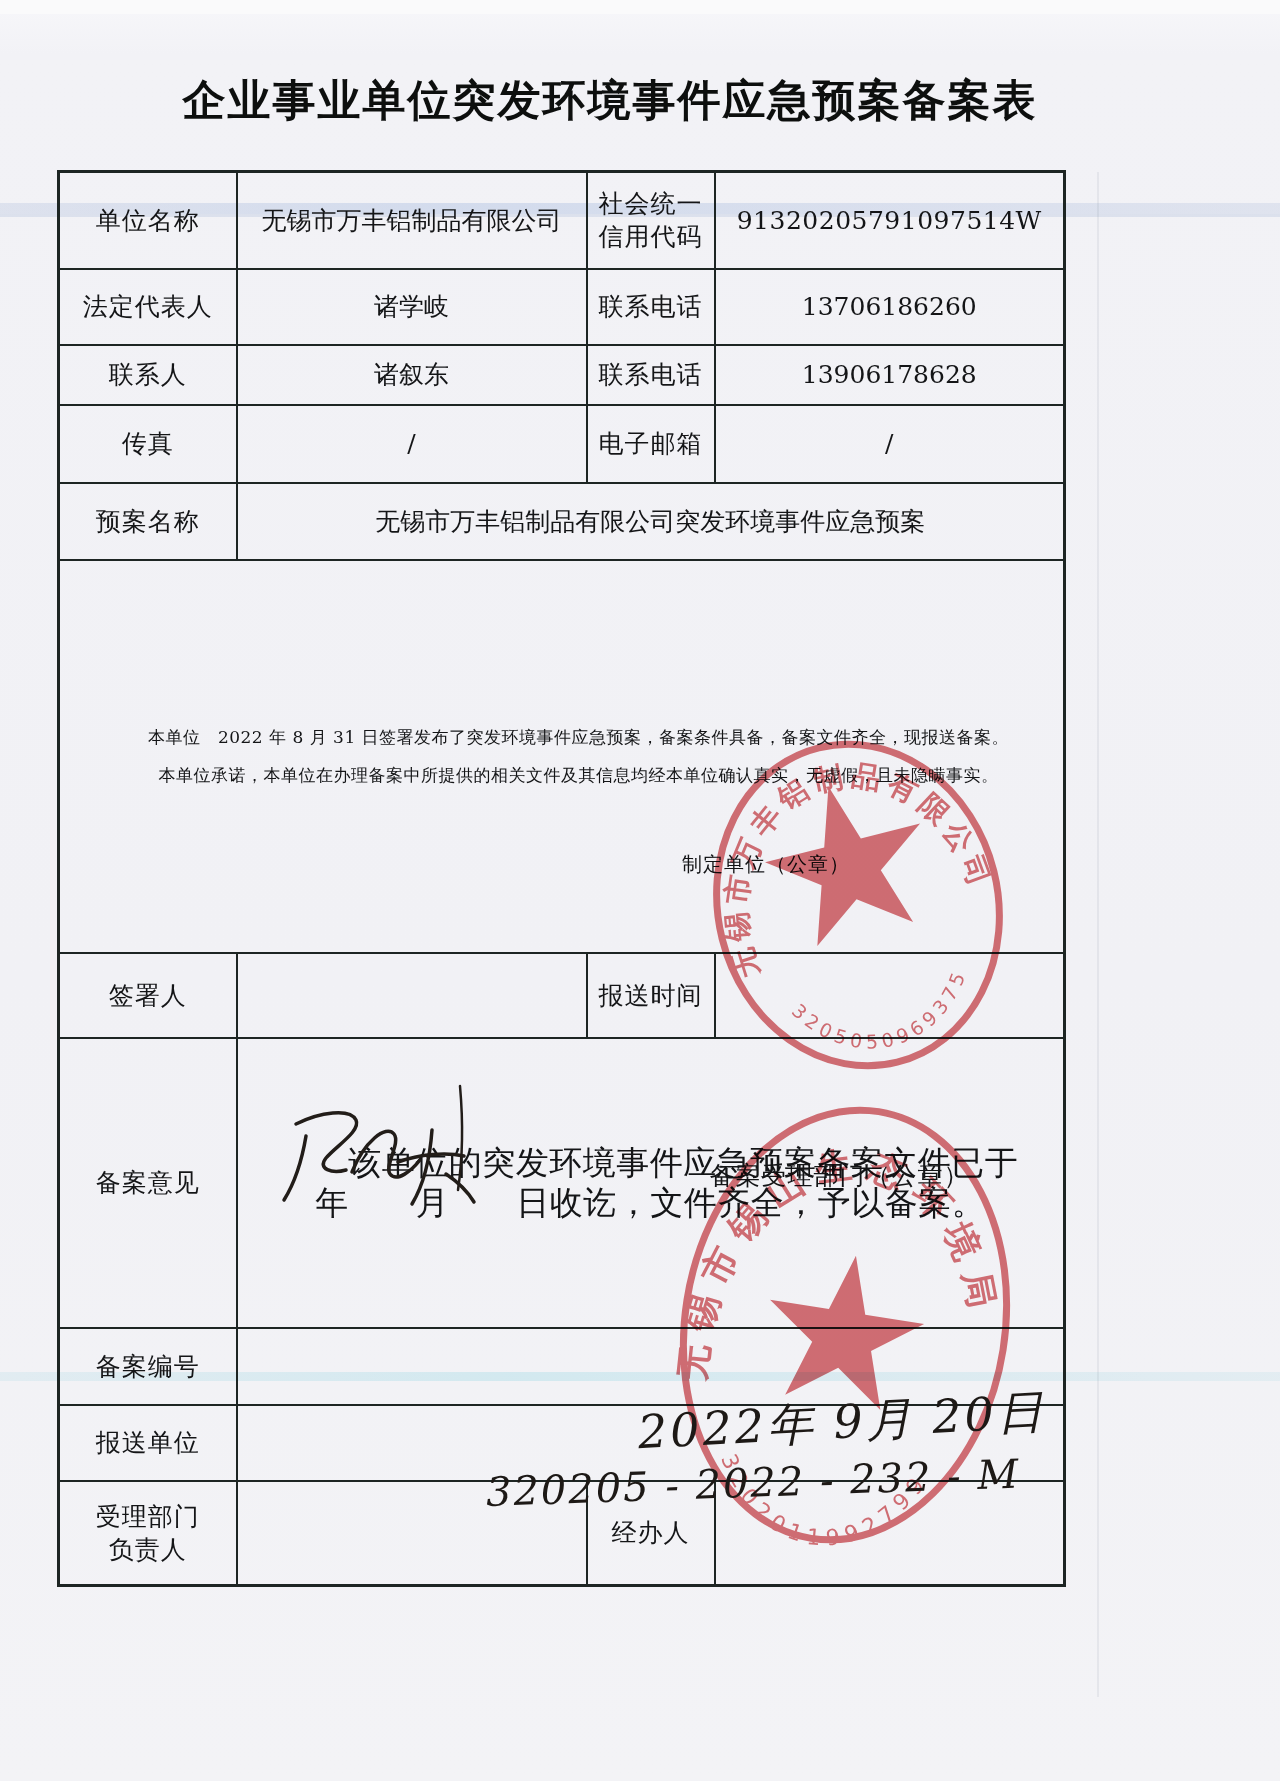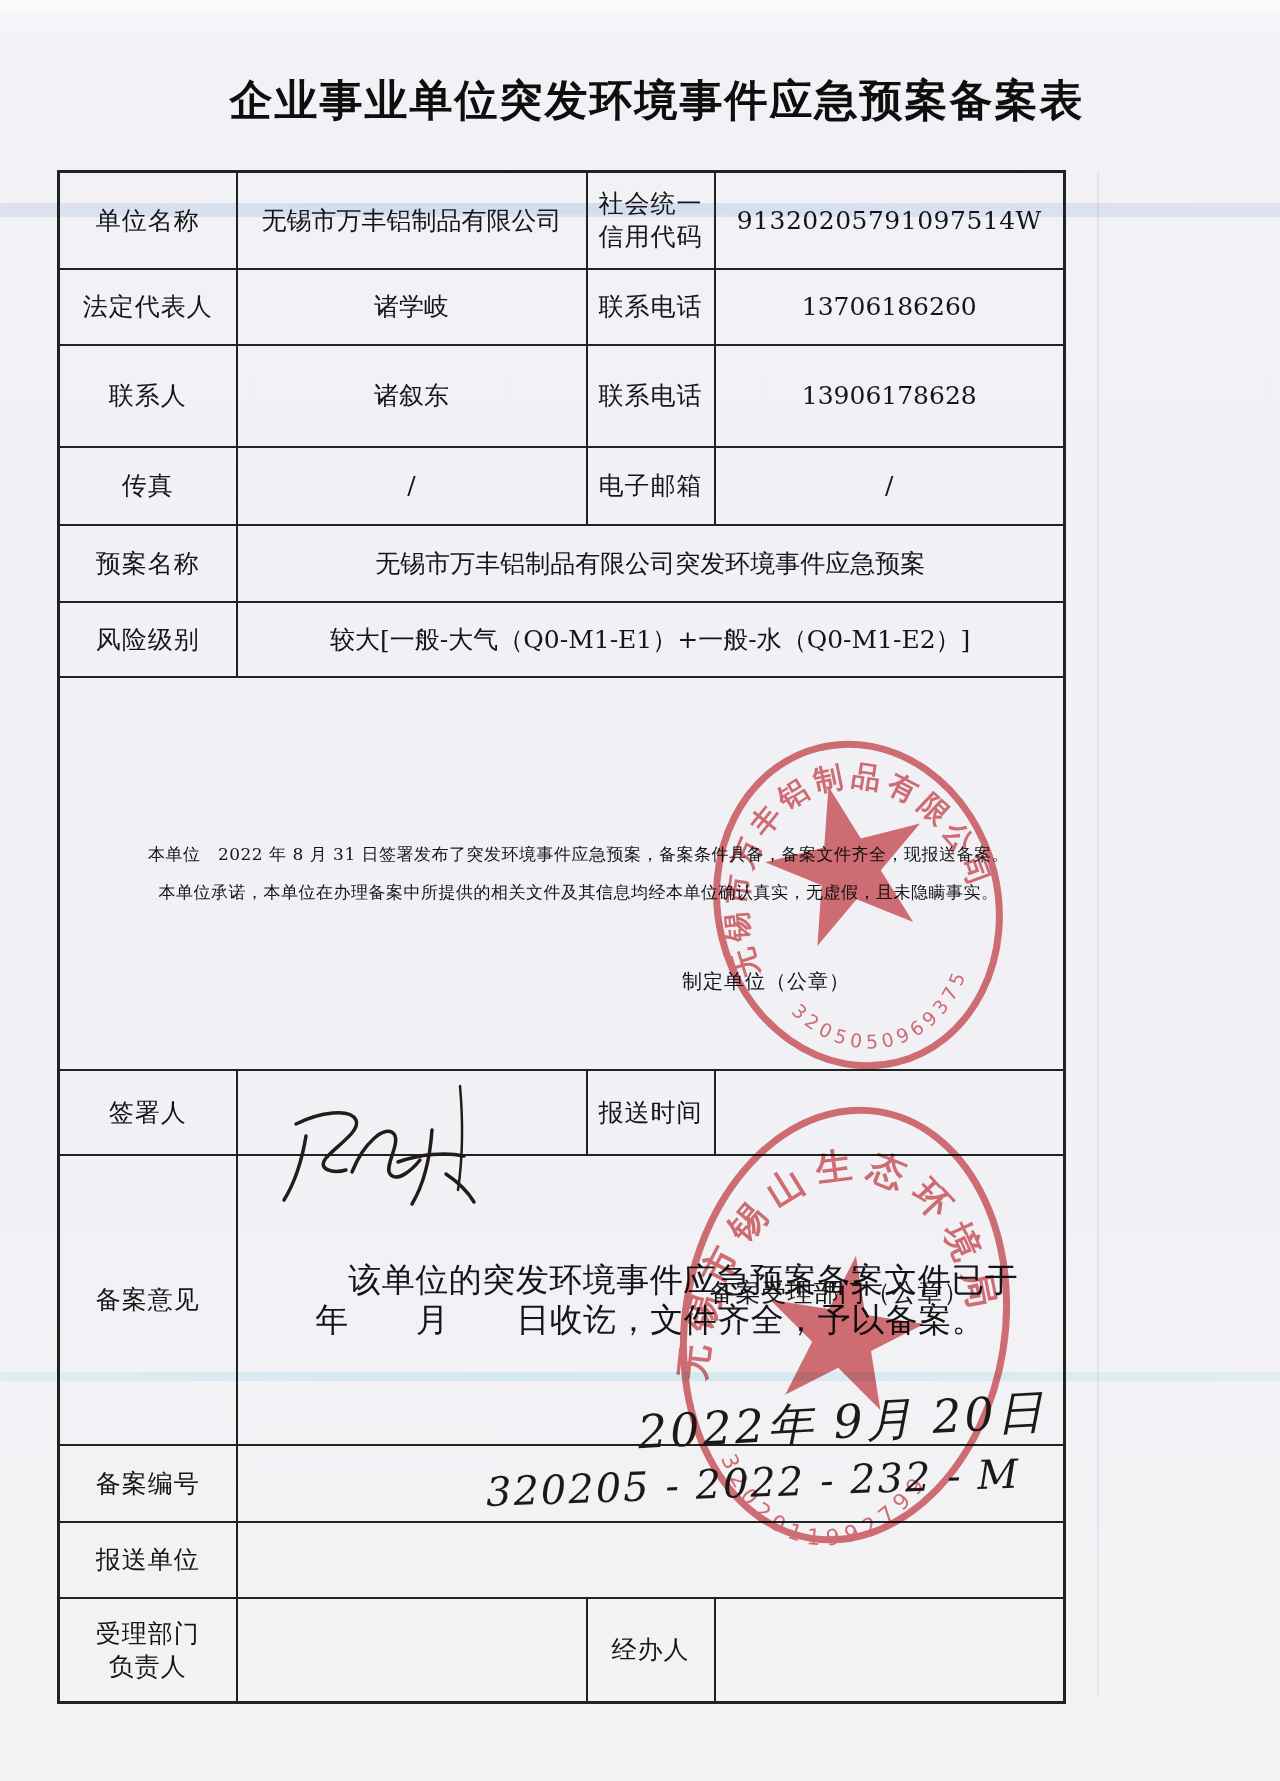"企业事业单位突发环境事件应急预案备案表" .title { padding-left: 47px -> none }
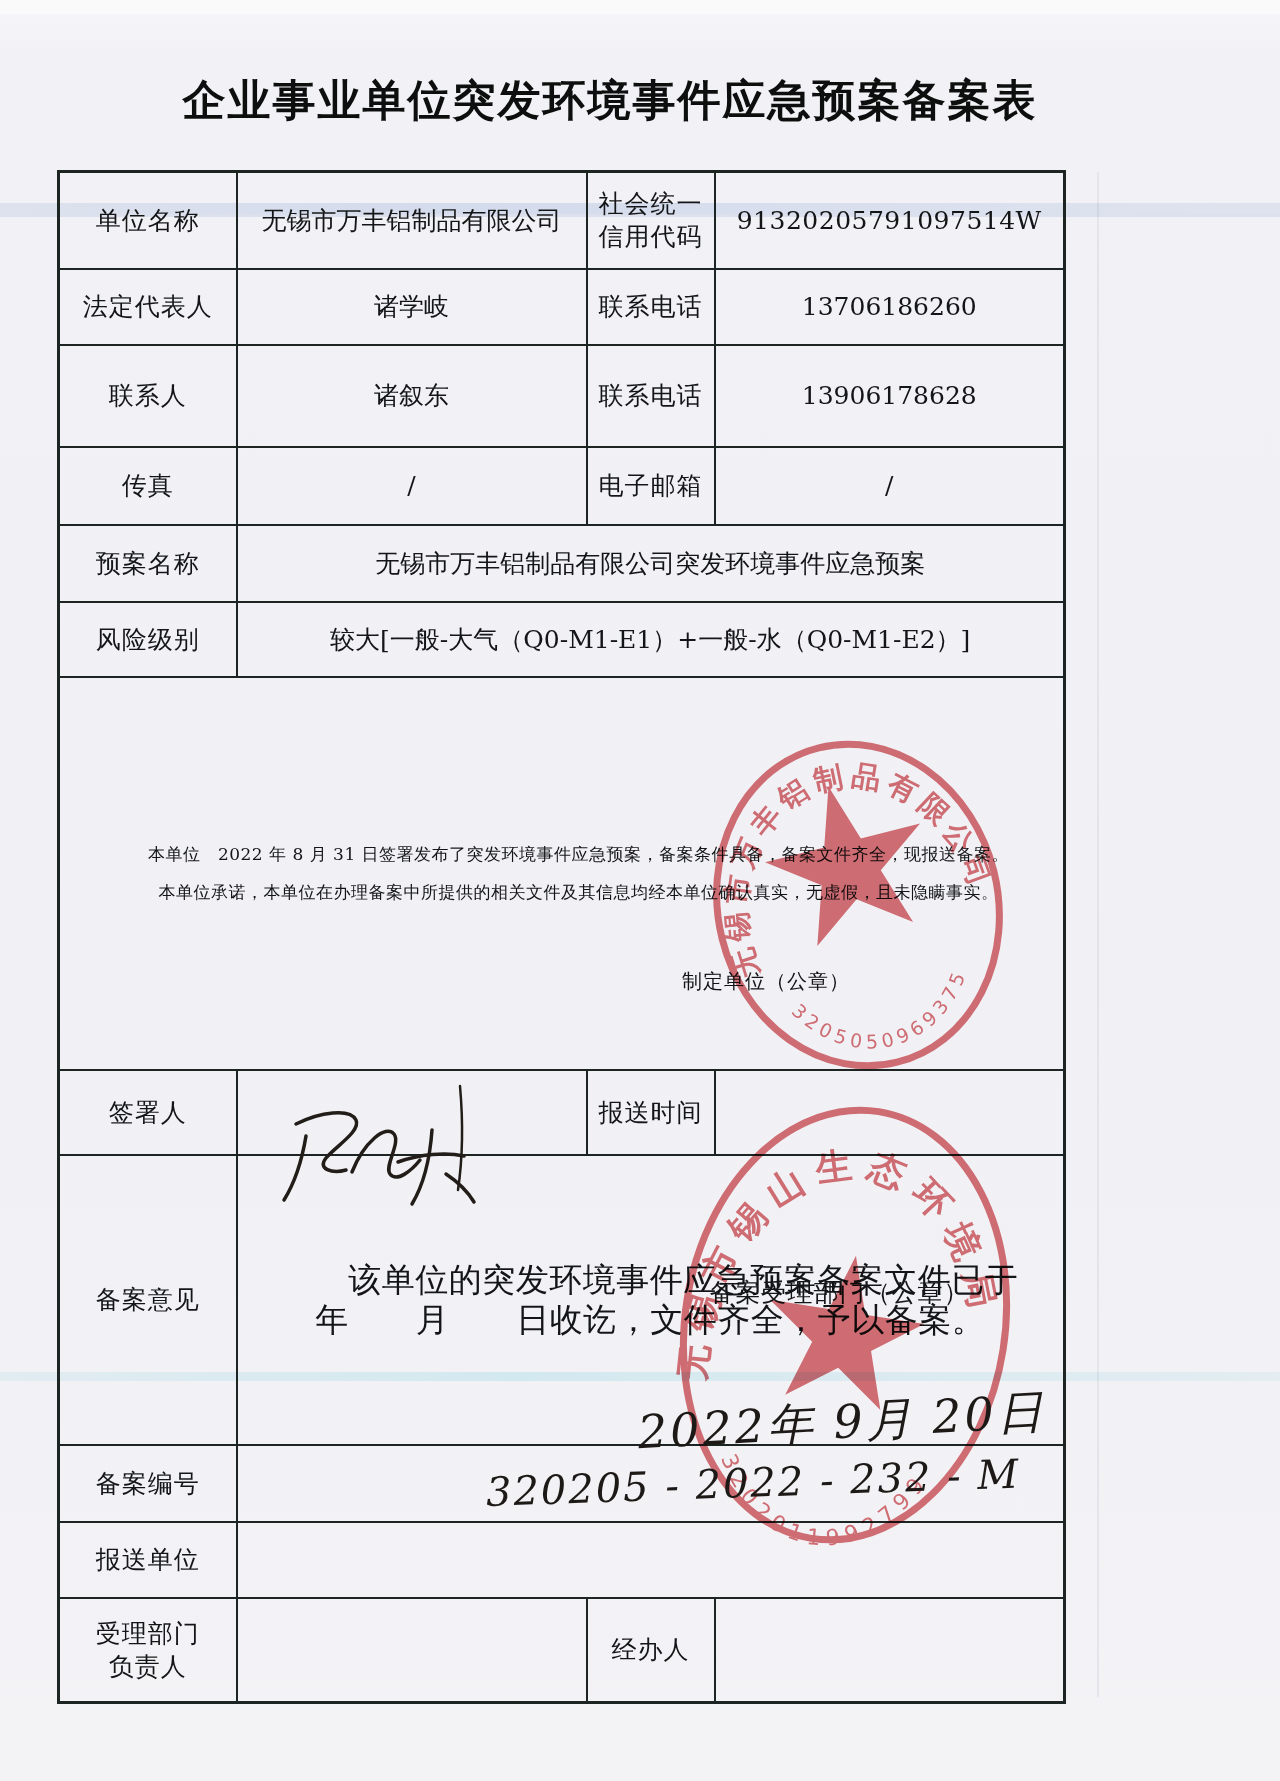"联系人" .r3 { height: 102px -> 60px }
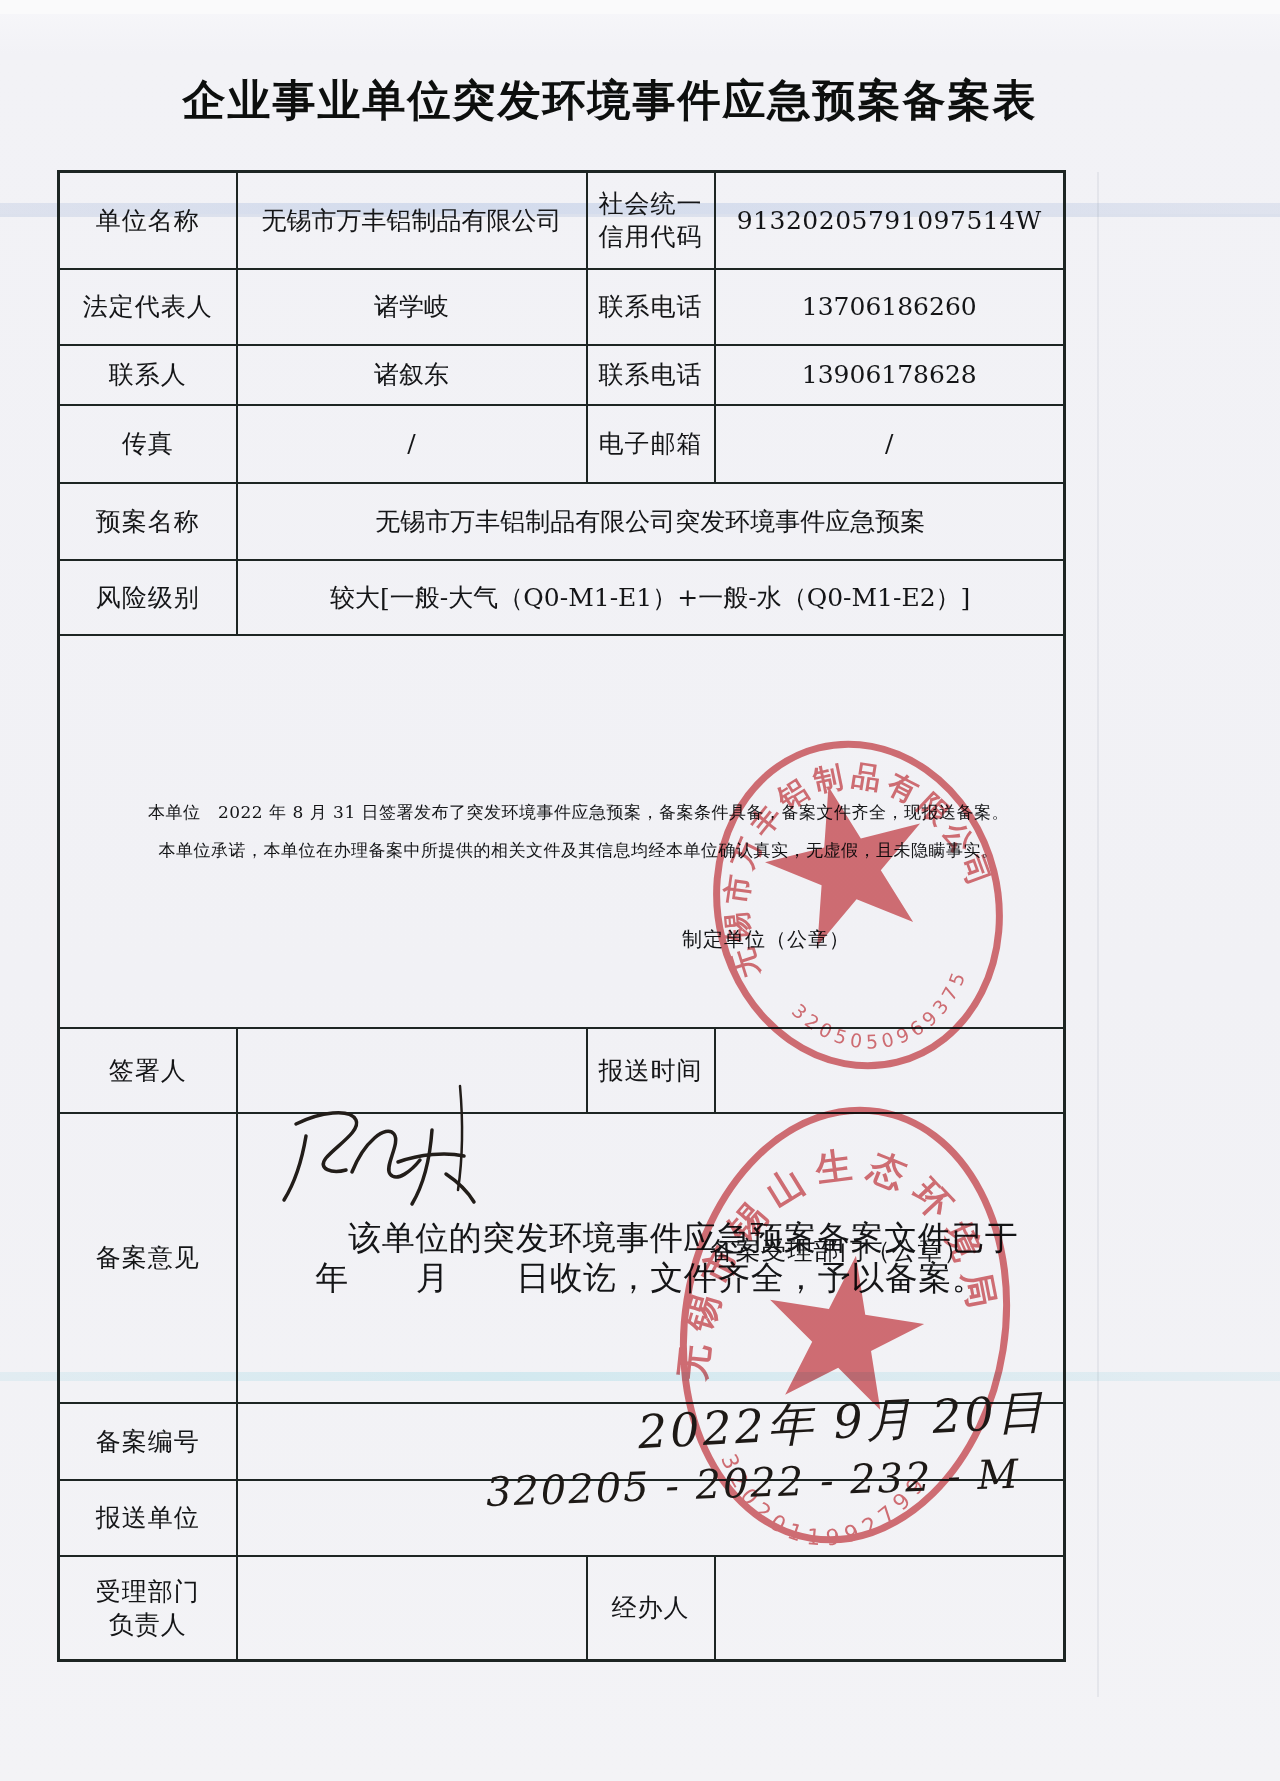"风险级别" tr.r7 { html: <tr> <td>风险级别</td> <td>较大[一般-大气（Q0-M1-E1）+一般-水（Q0-M1-E2）]</td> </tr> -> none }
